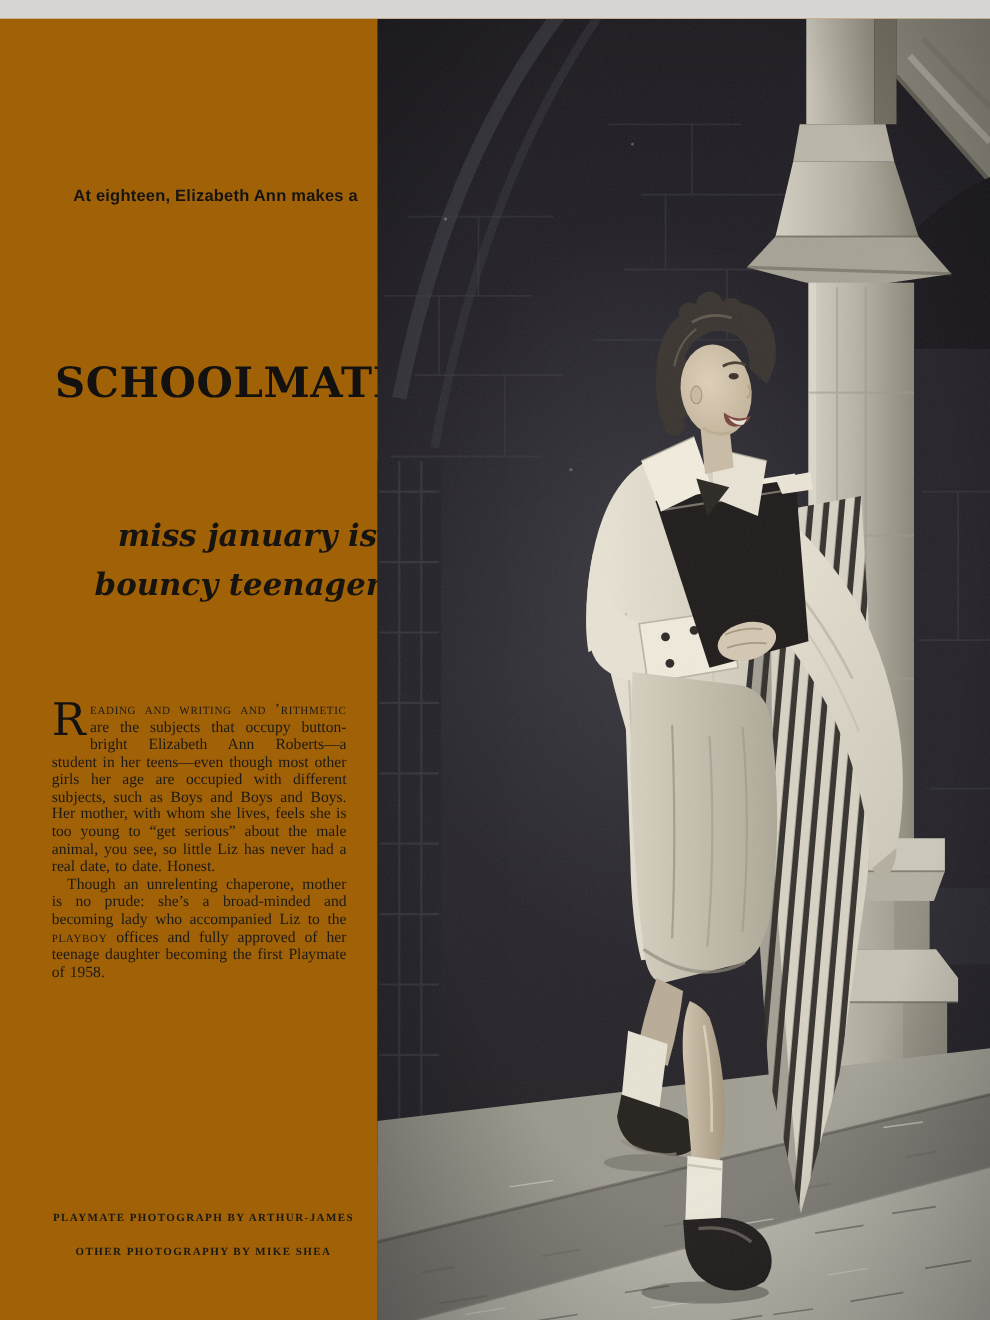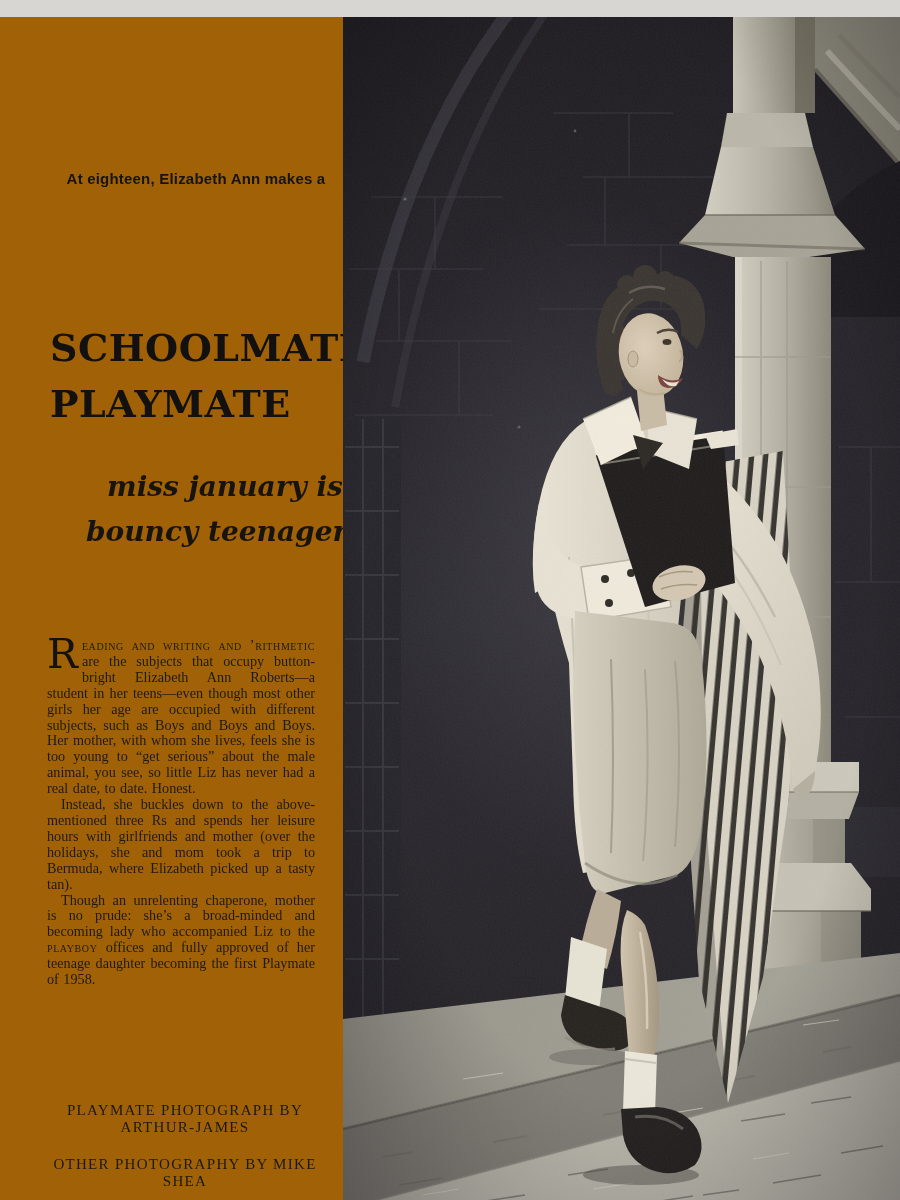"PLAYMATE" span { html: <span>PLAYMATE</span> -> none }
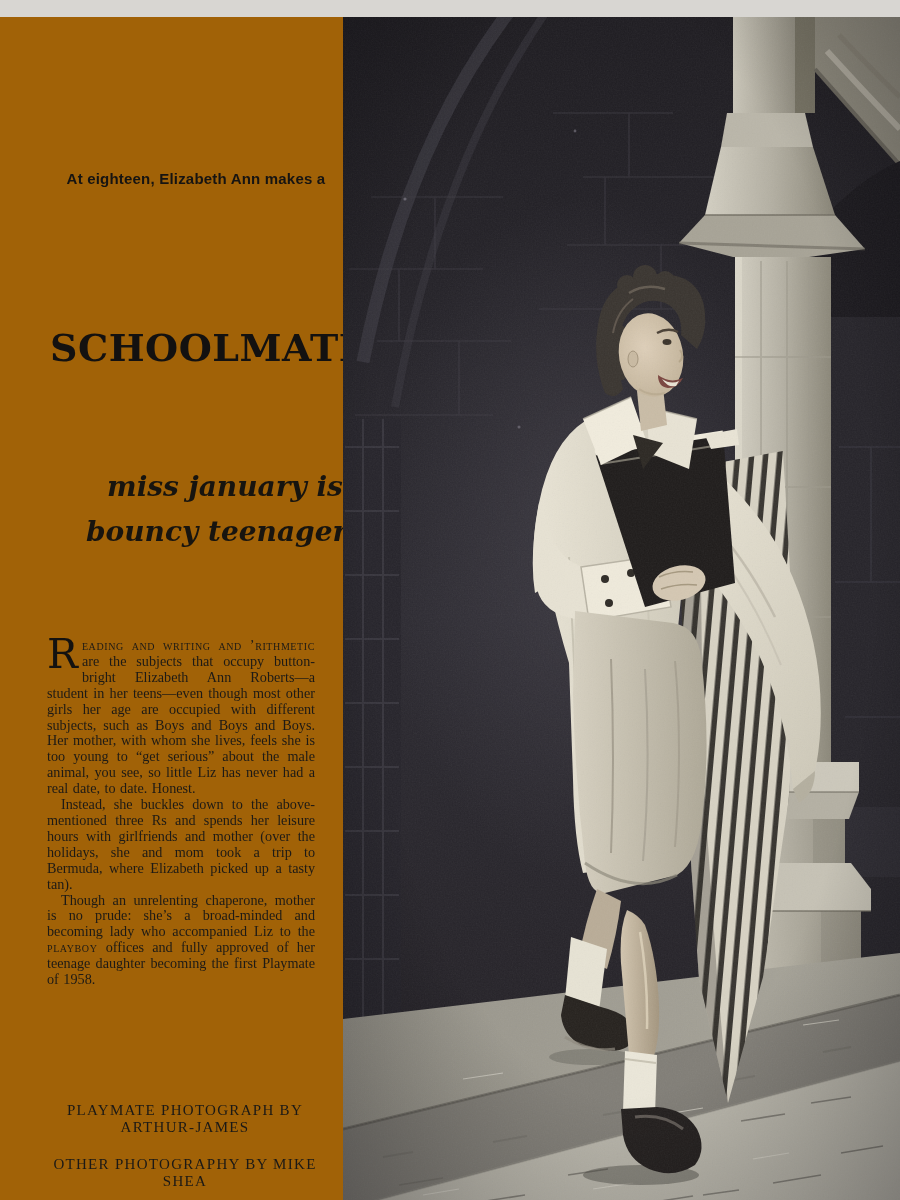"Instead, she buckles down to" p { html: <p><span>Instead, she buckles down to the above-mentioned three Rs and spends her leisure hours with girlfriends and mother (over the holidays, she and mom took a trip to Bermuda, where Elizabeth picked up a tasty tan).</span></p> -> none }
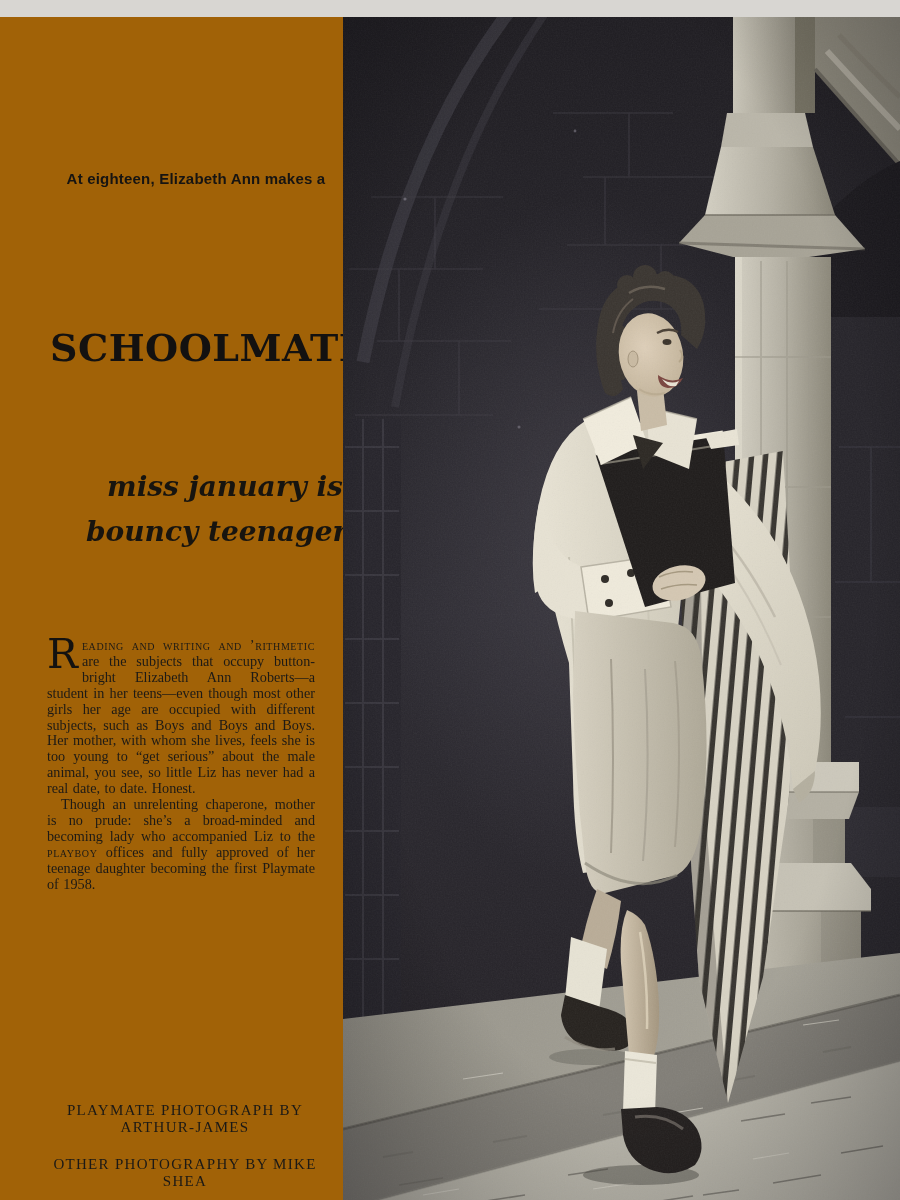"PLAYMATE PHOTOGRAPH BY ARTHUR-JAMES" .credits { font-size: 15px -> 10px; font-weight: 400 -> 700 }
